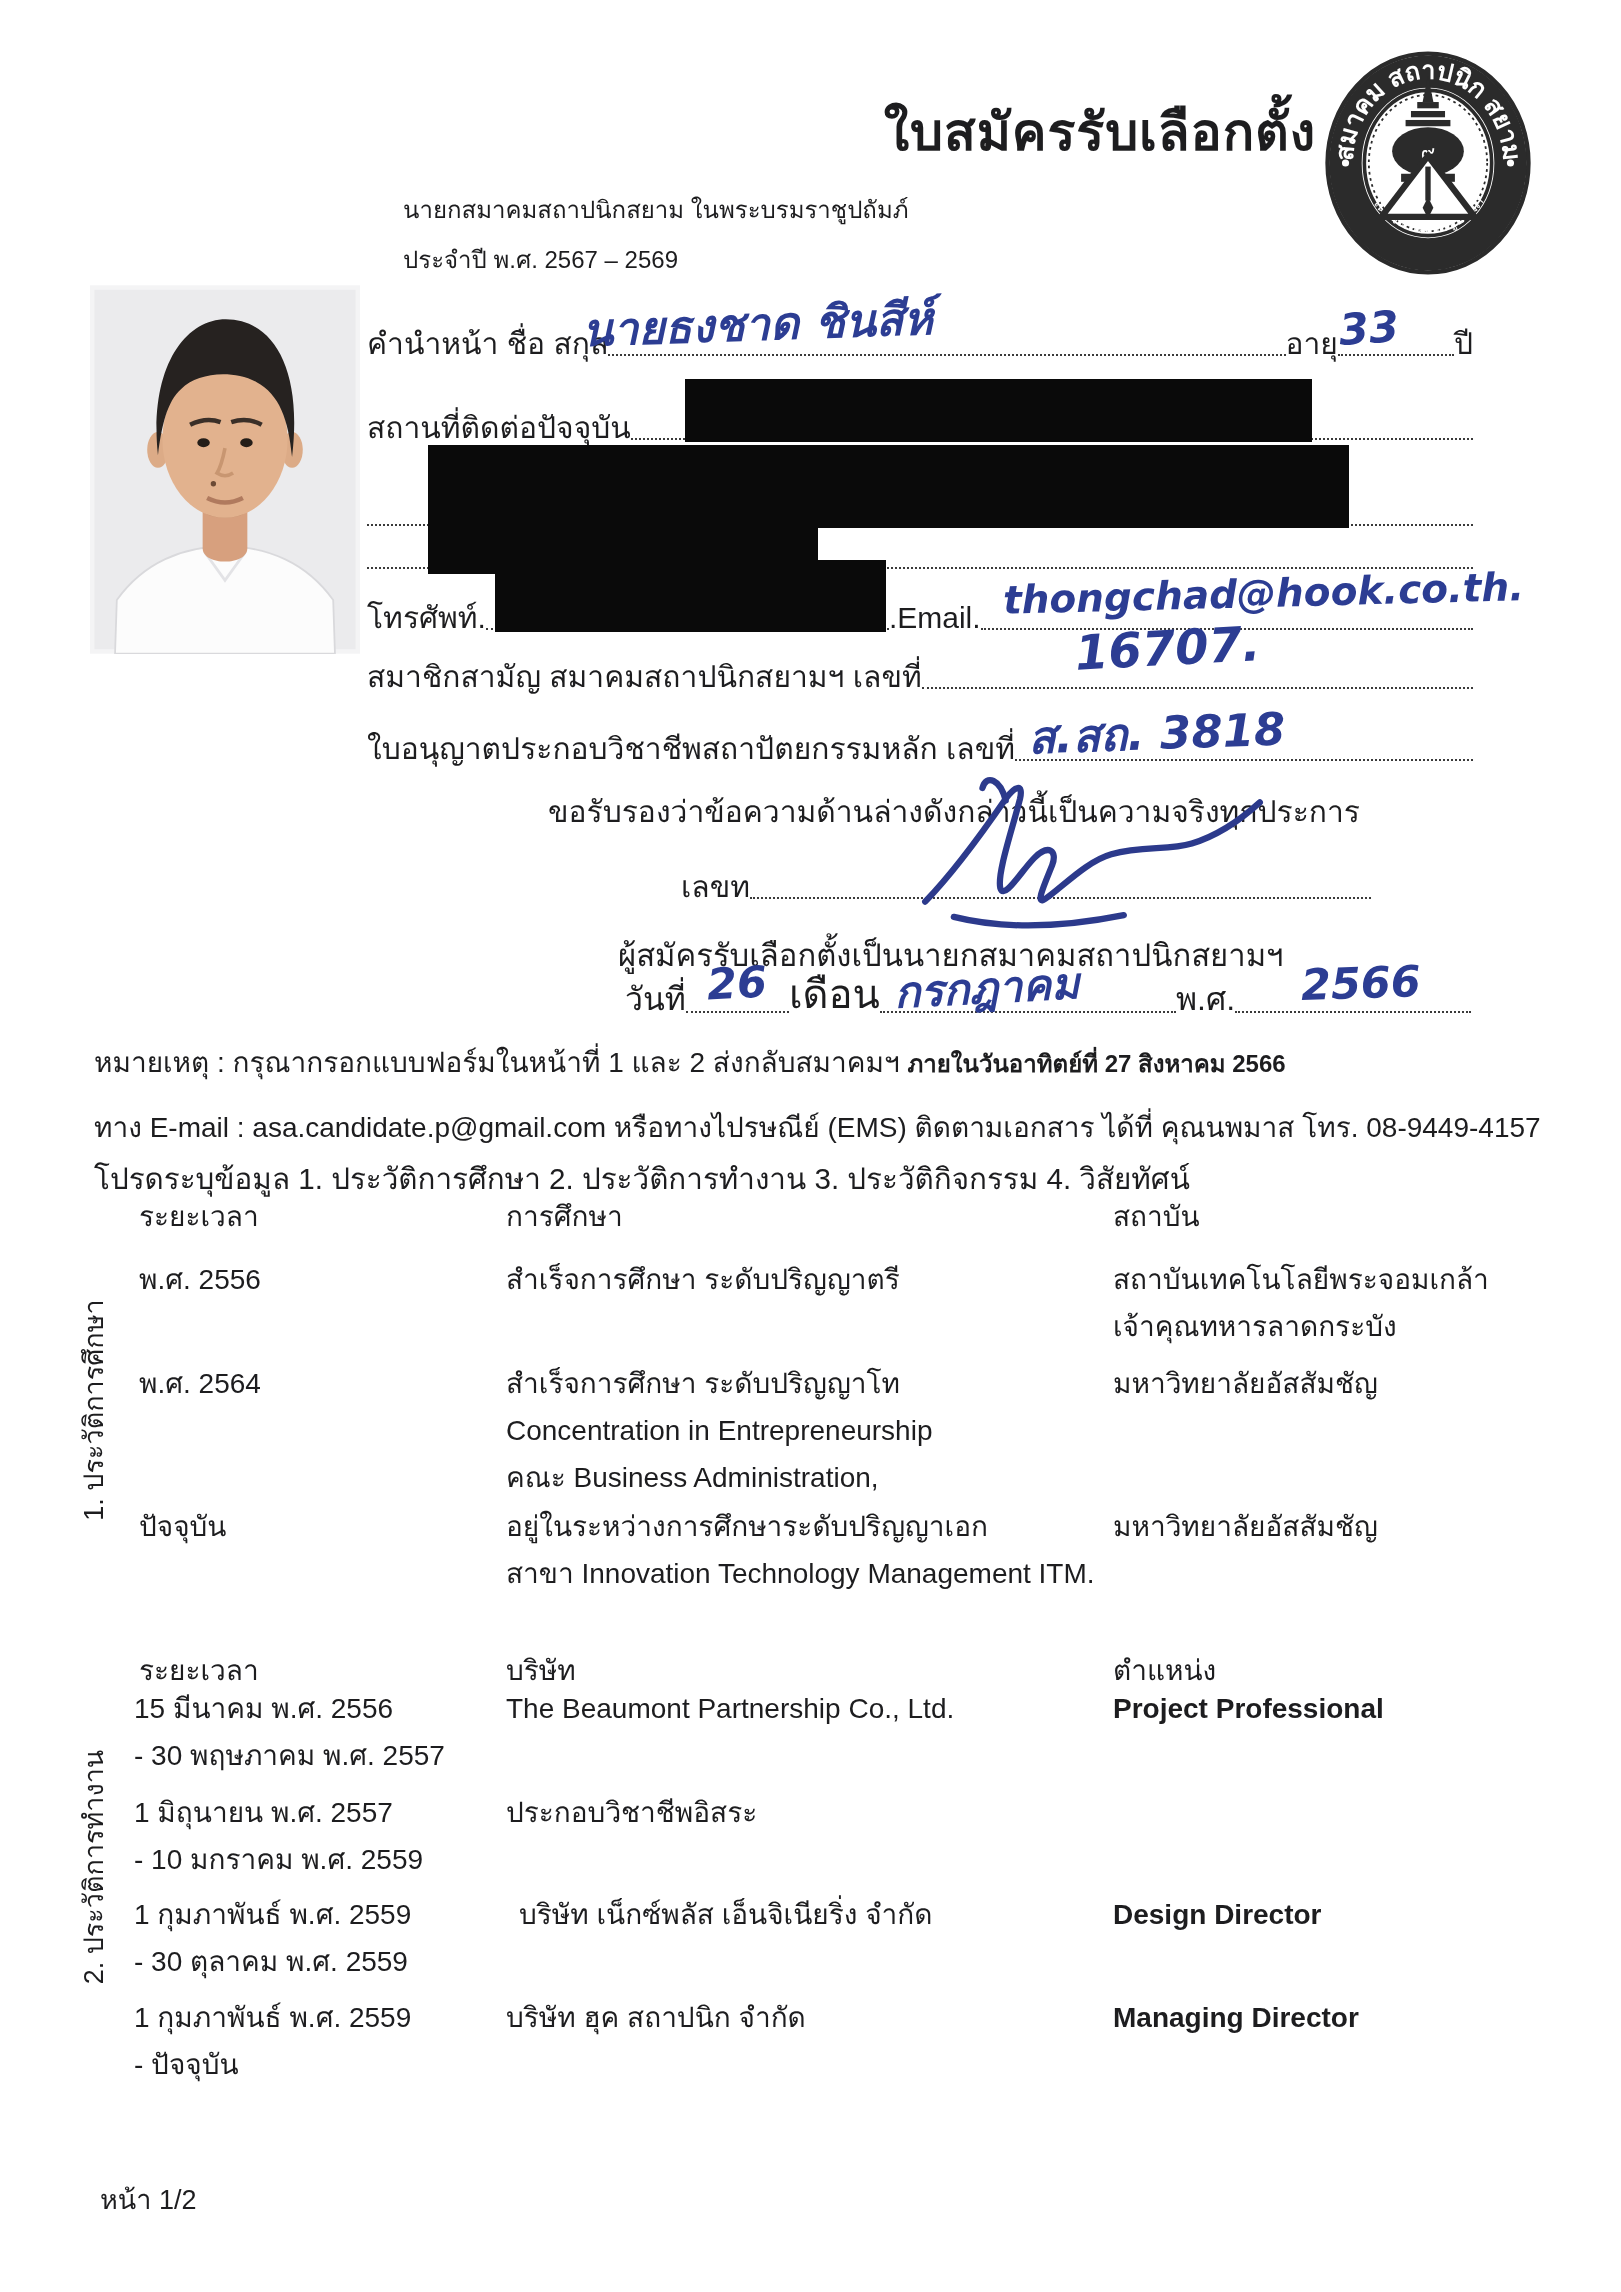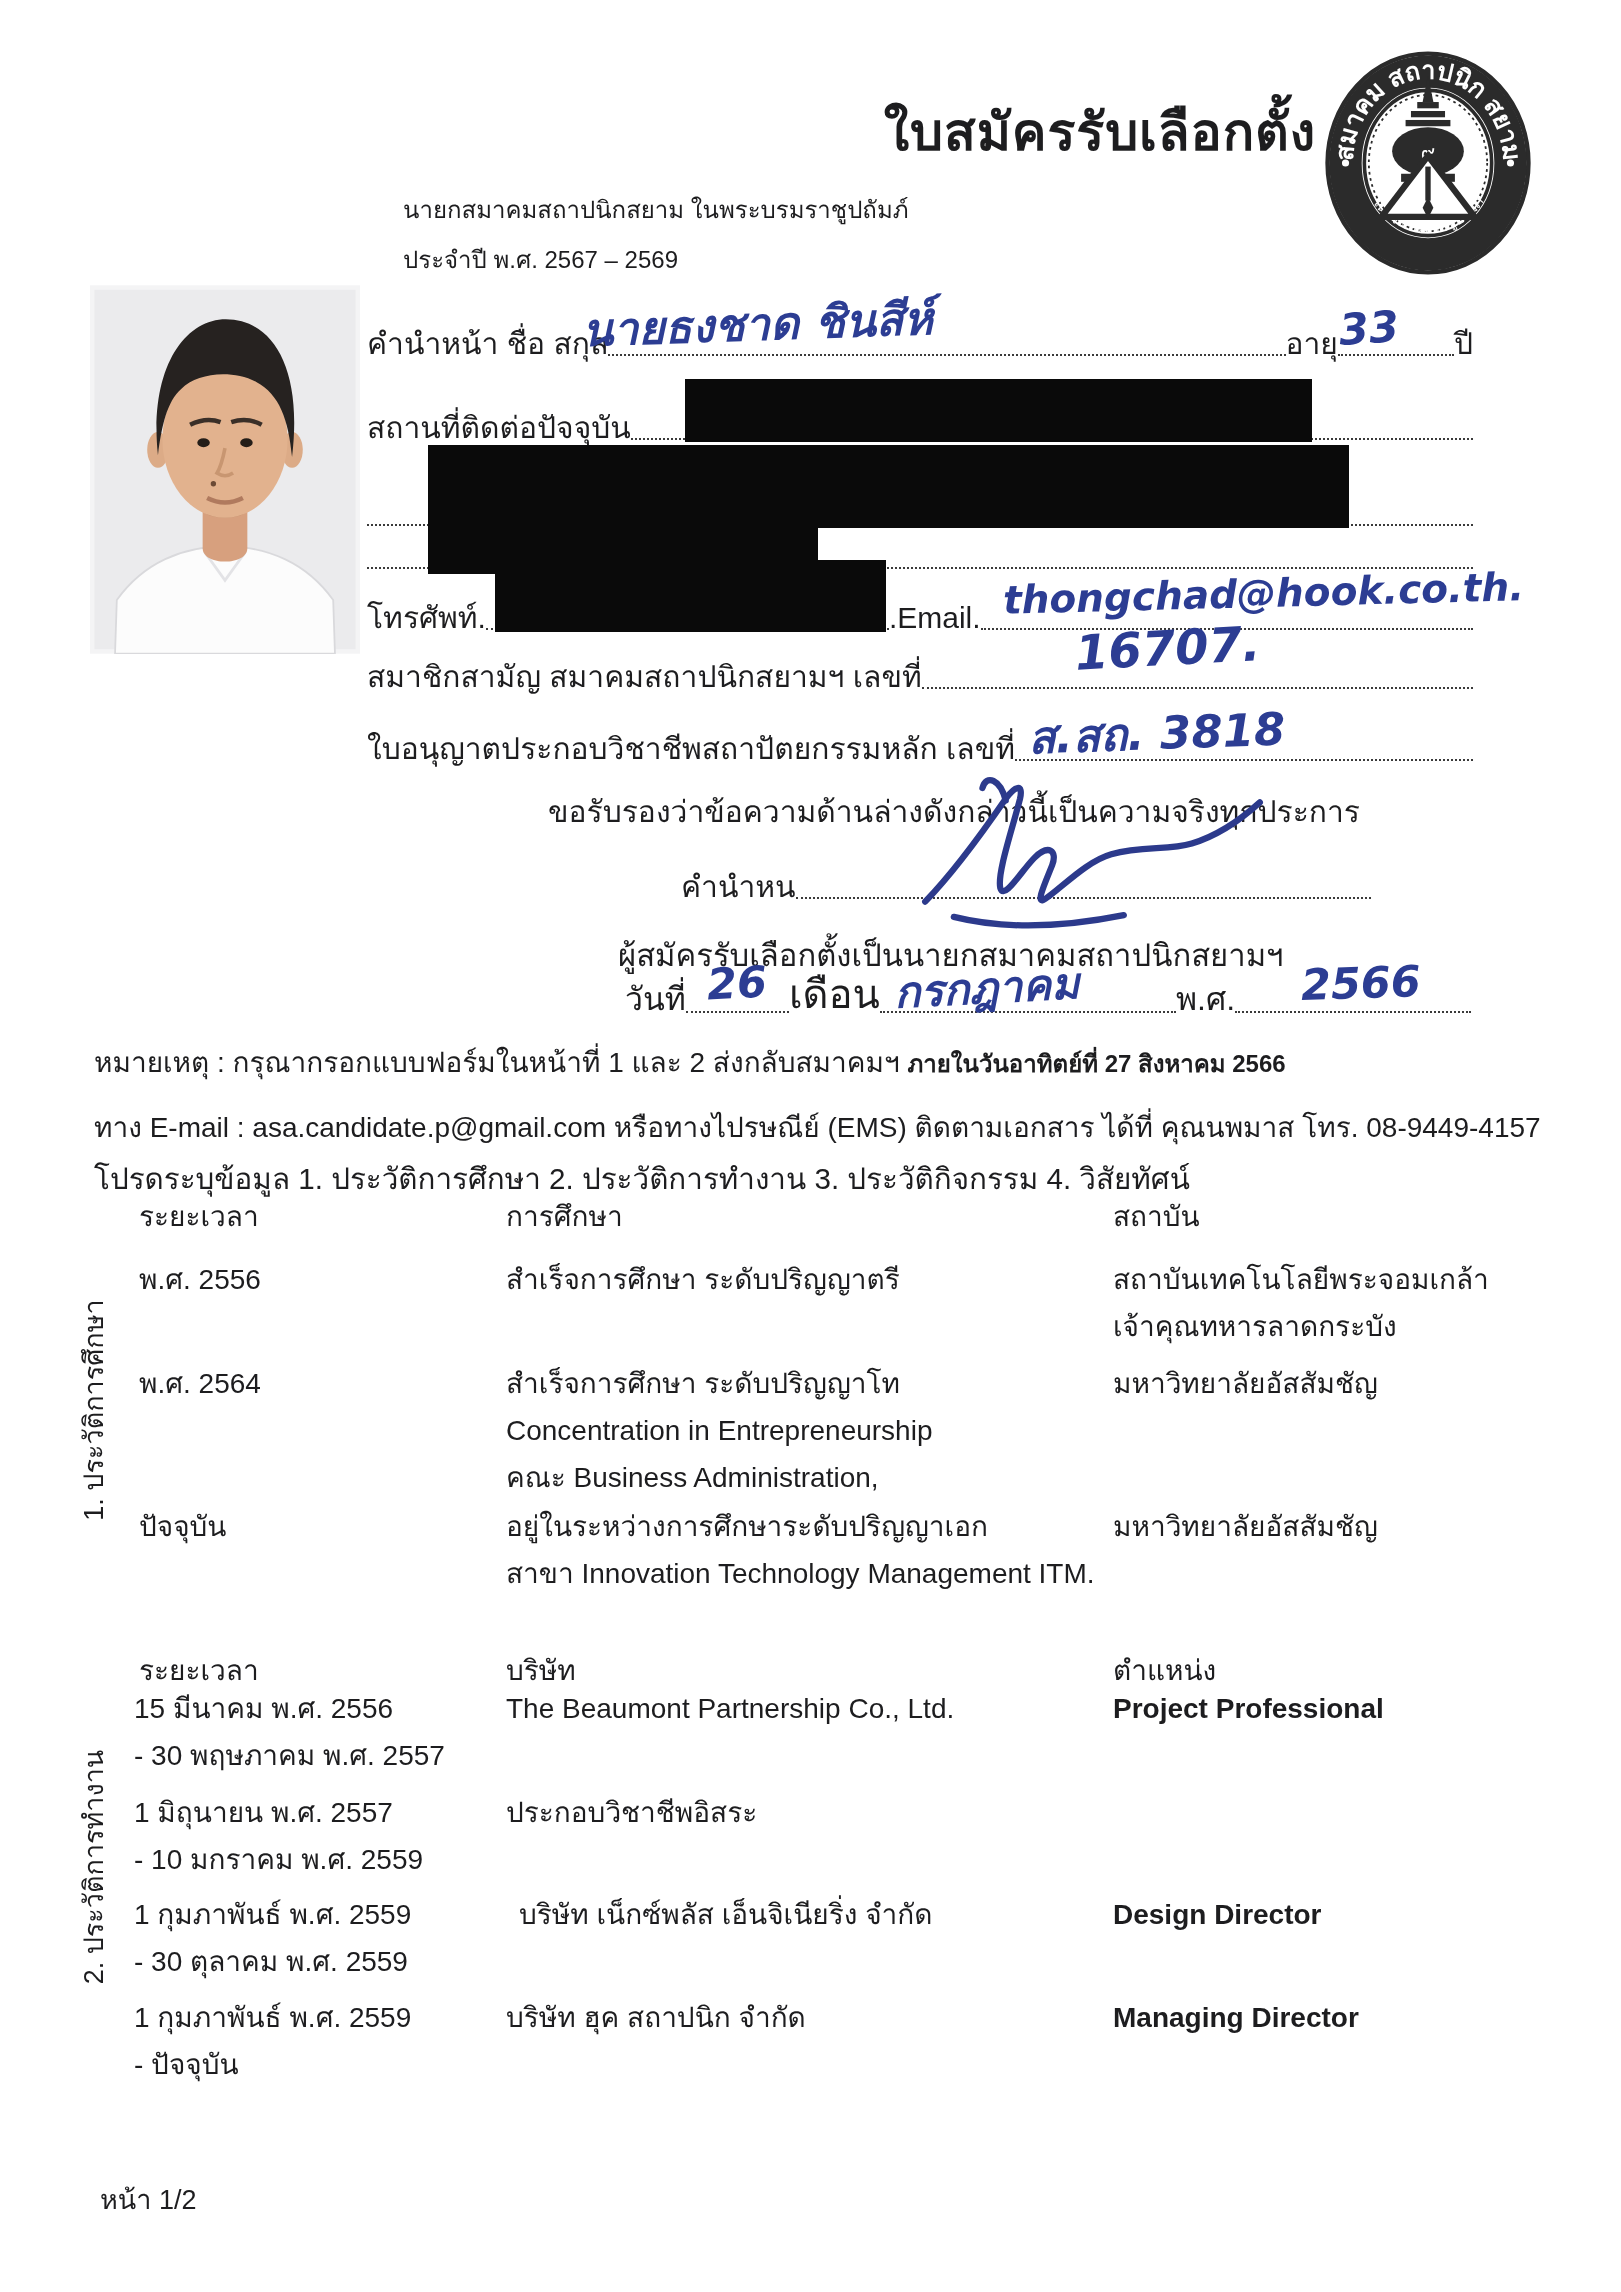"คำนำหน" span.lbl { text: คำนำหน -> เลขท }
